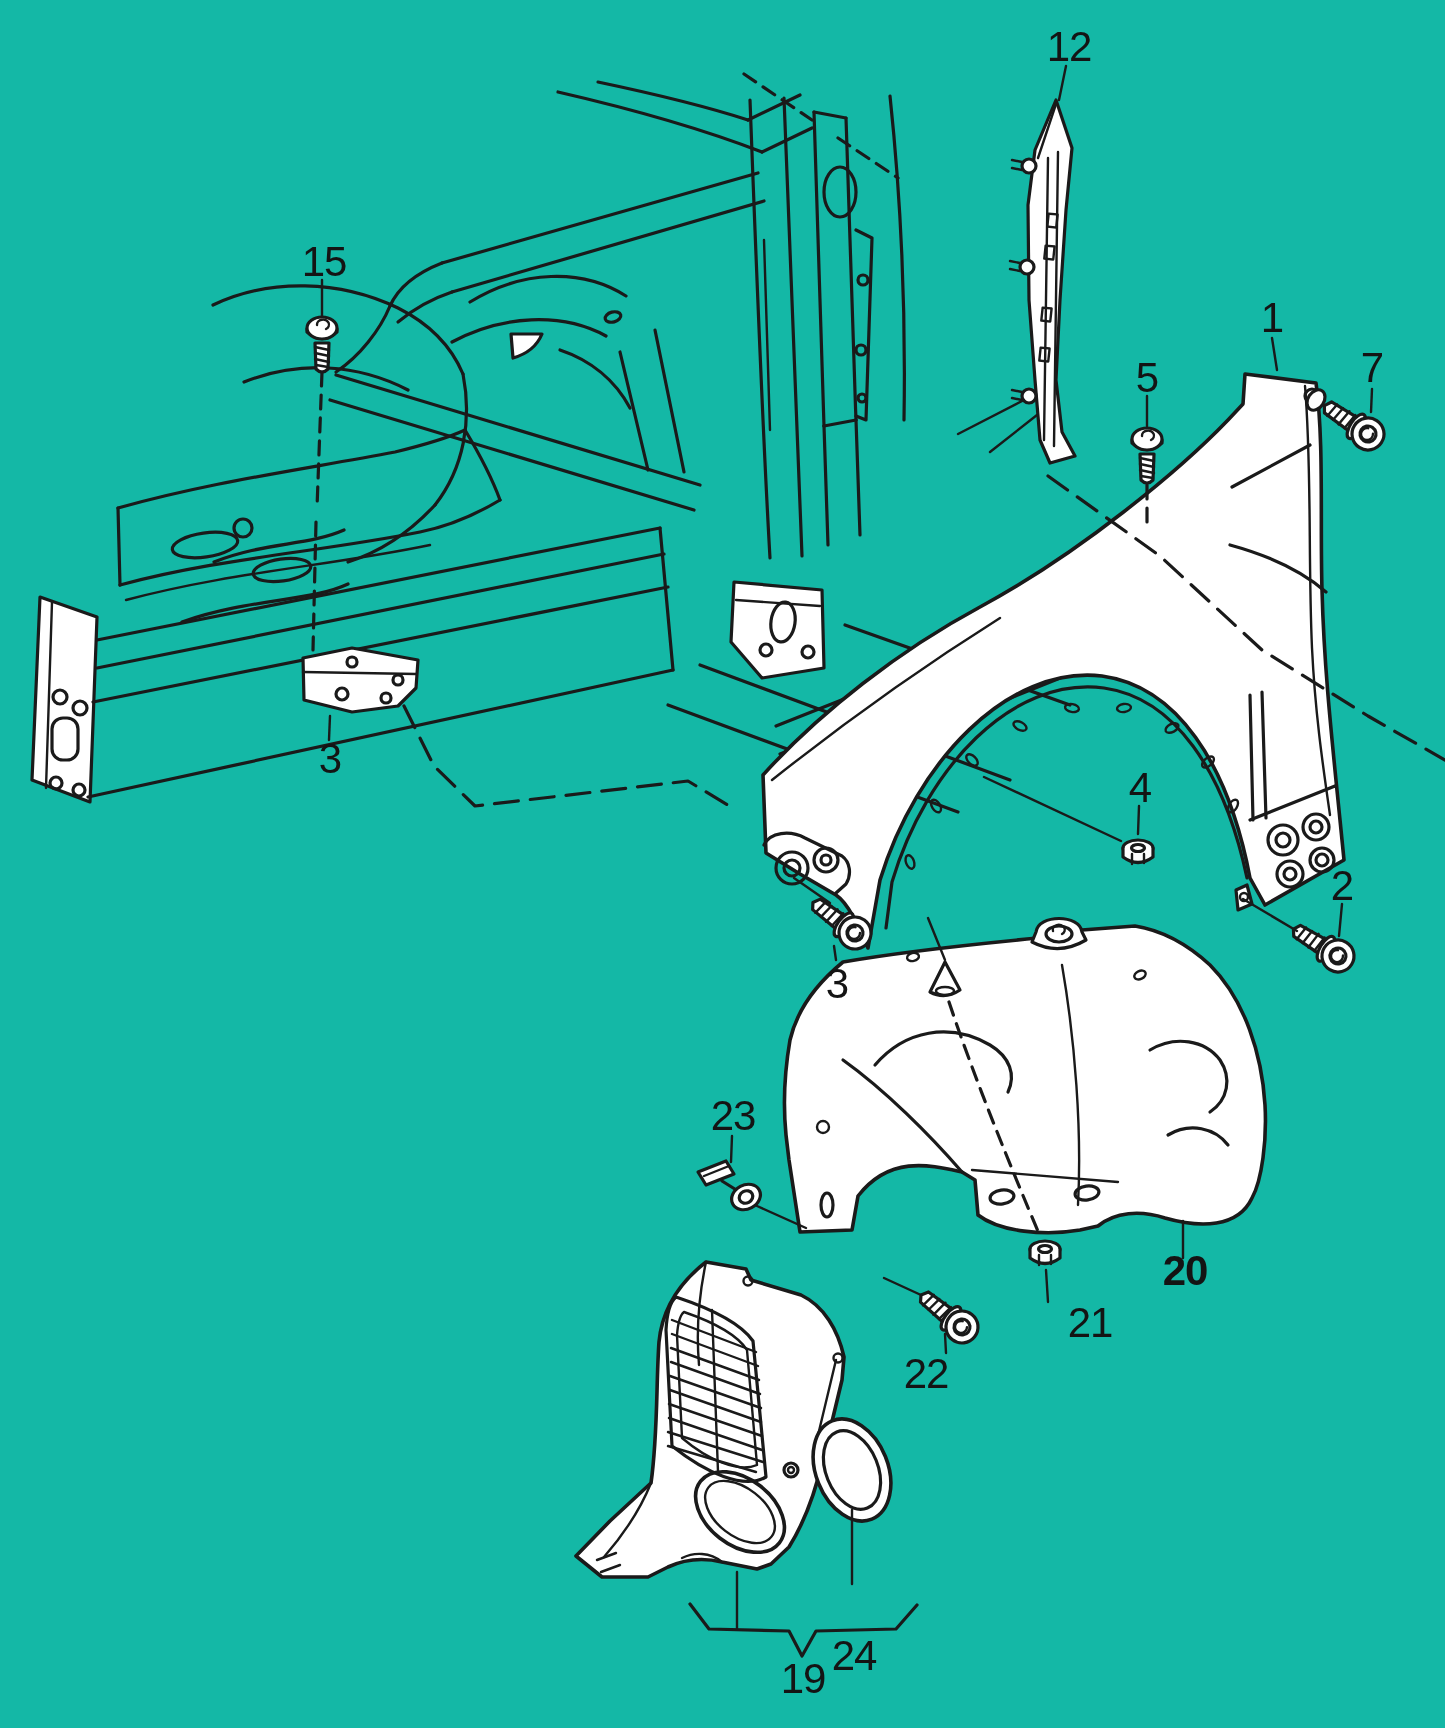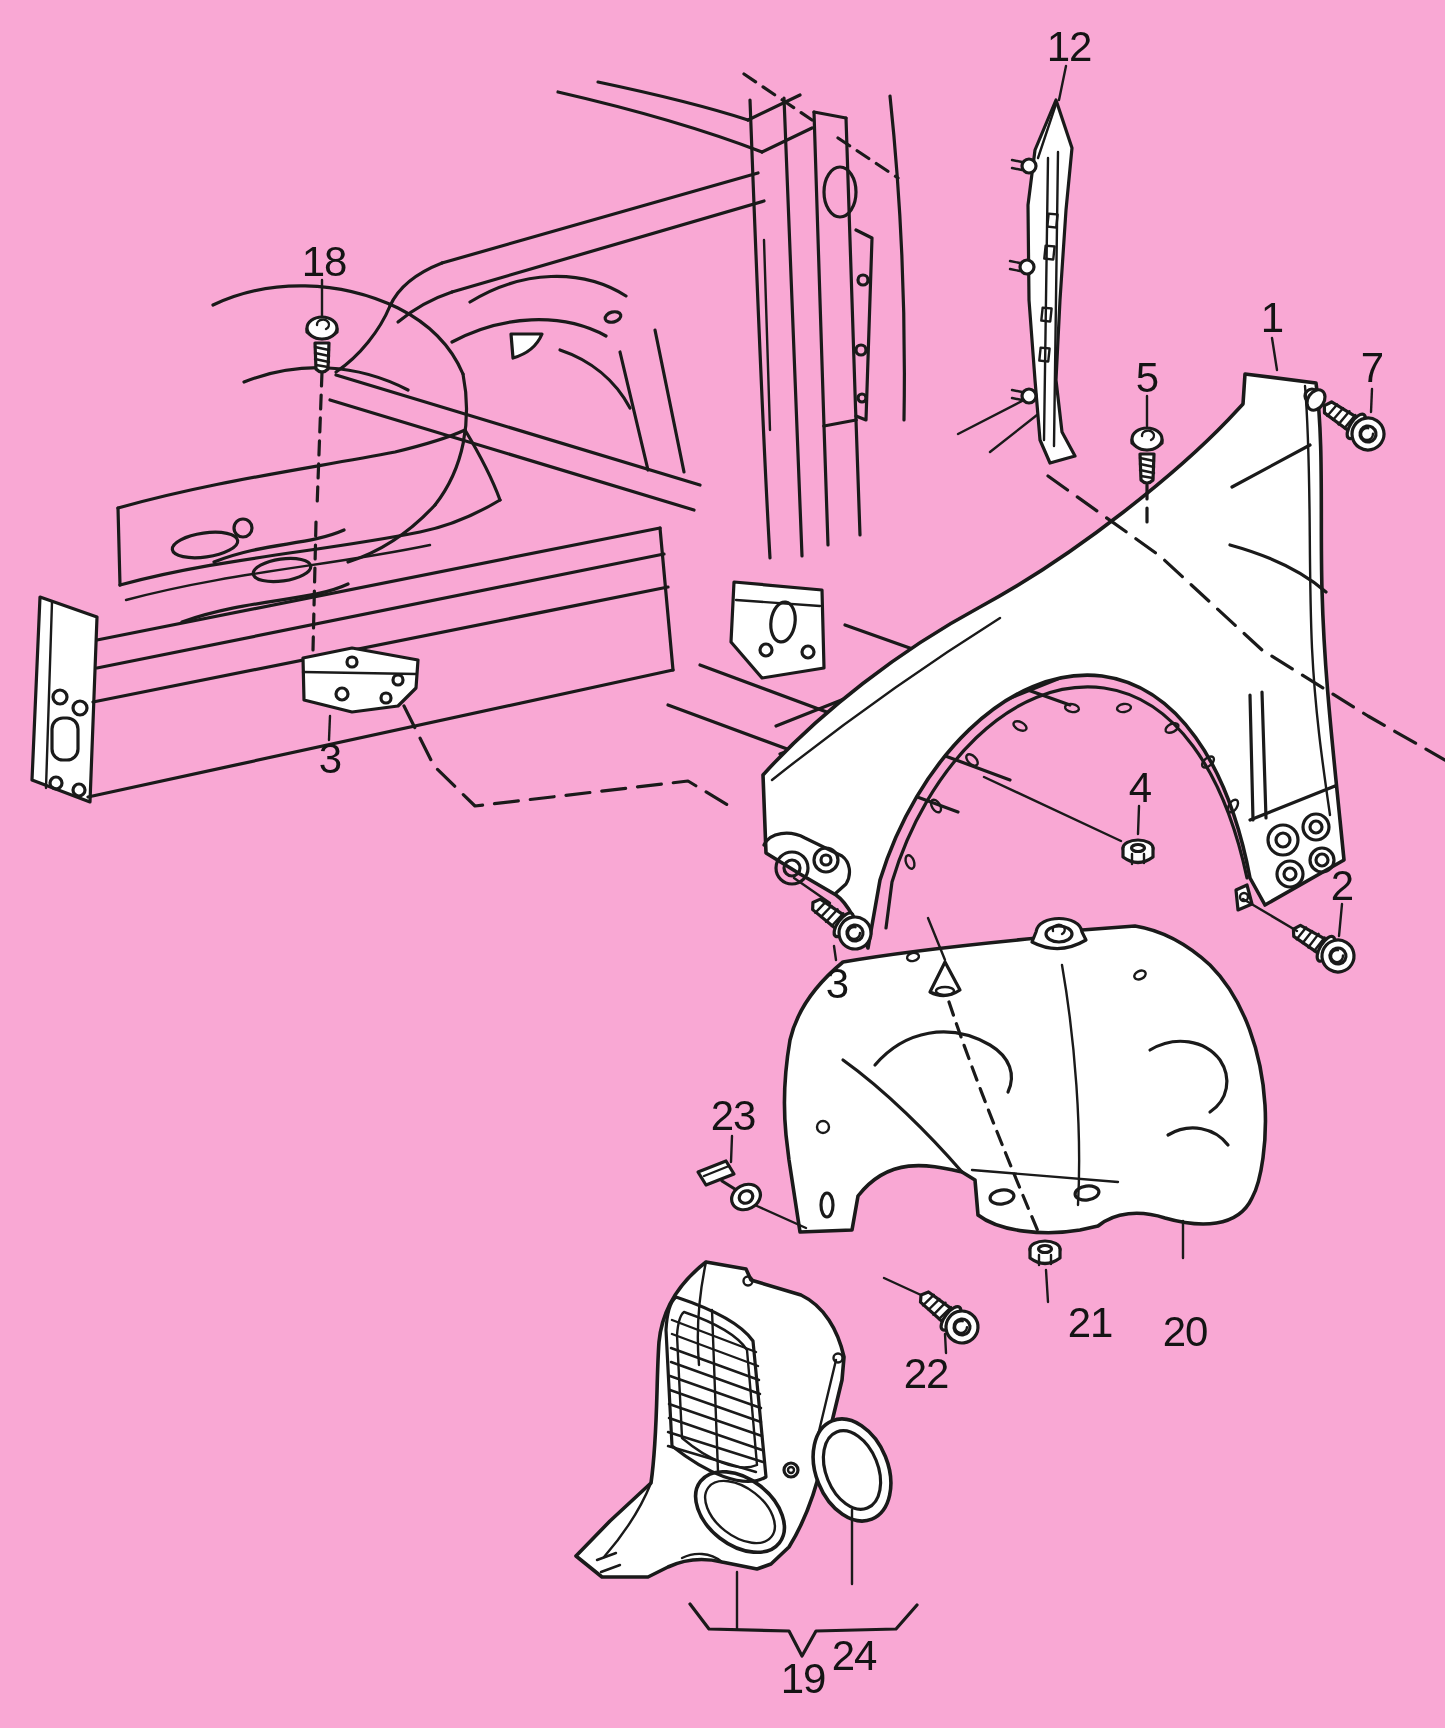"12" .stage { background: #f9a8d4 -> #14b8a6 }
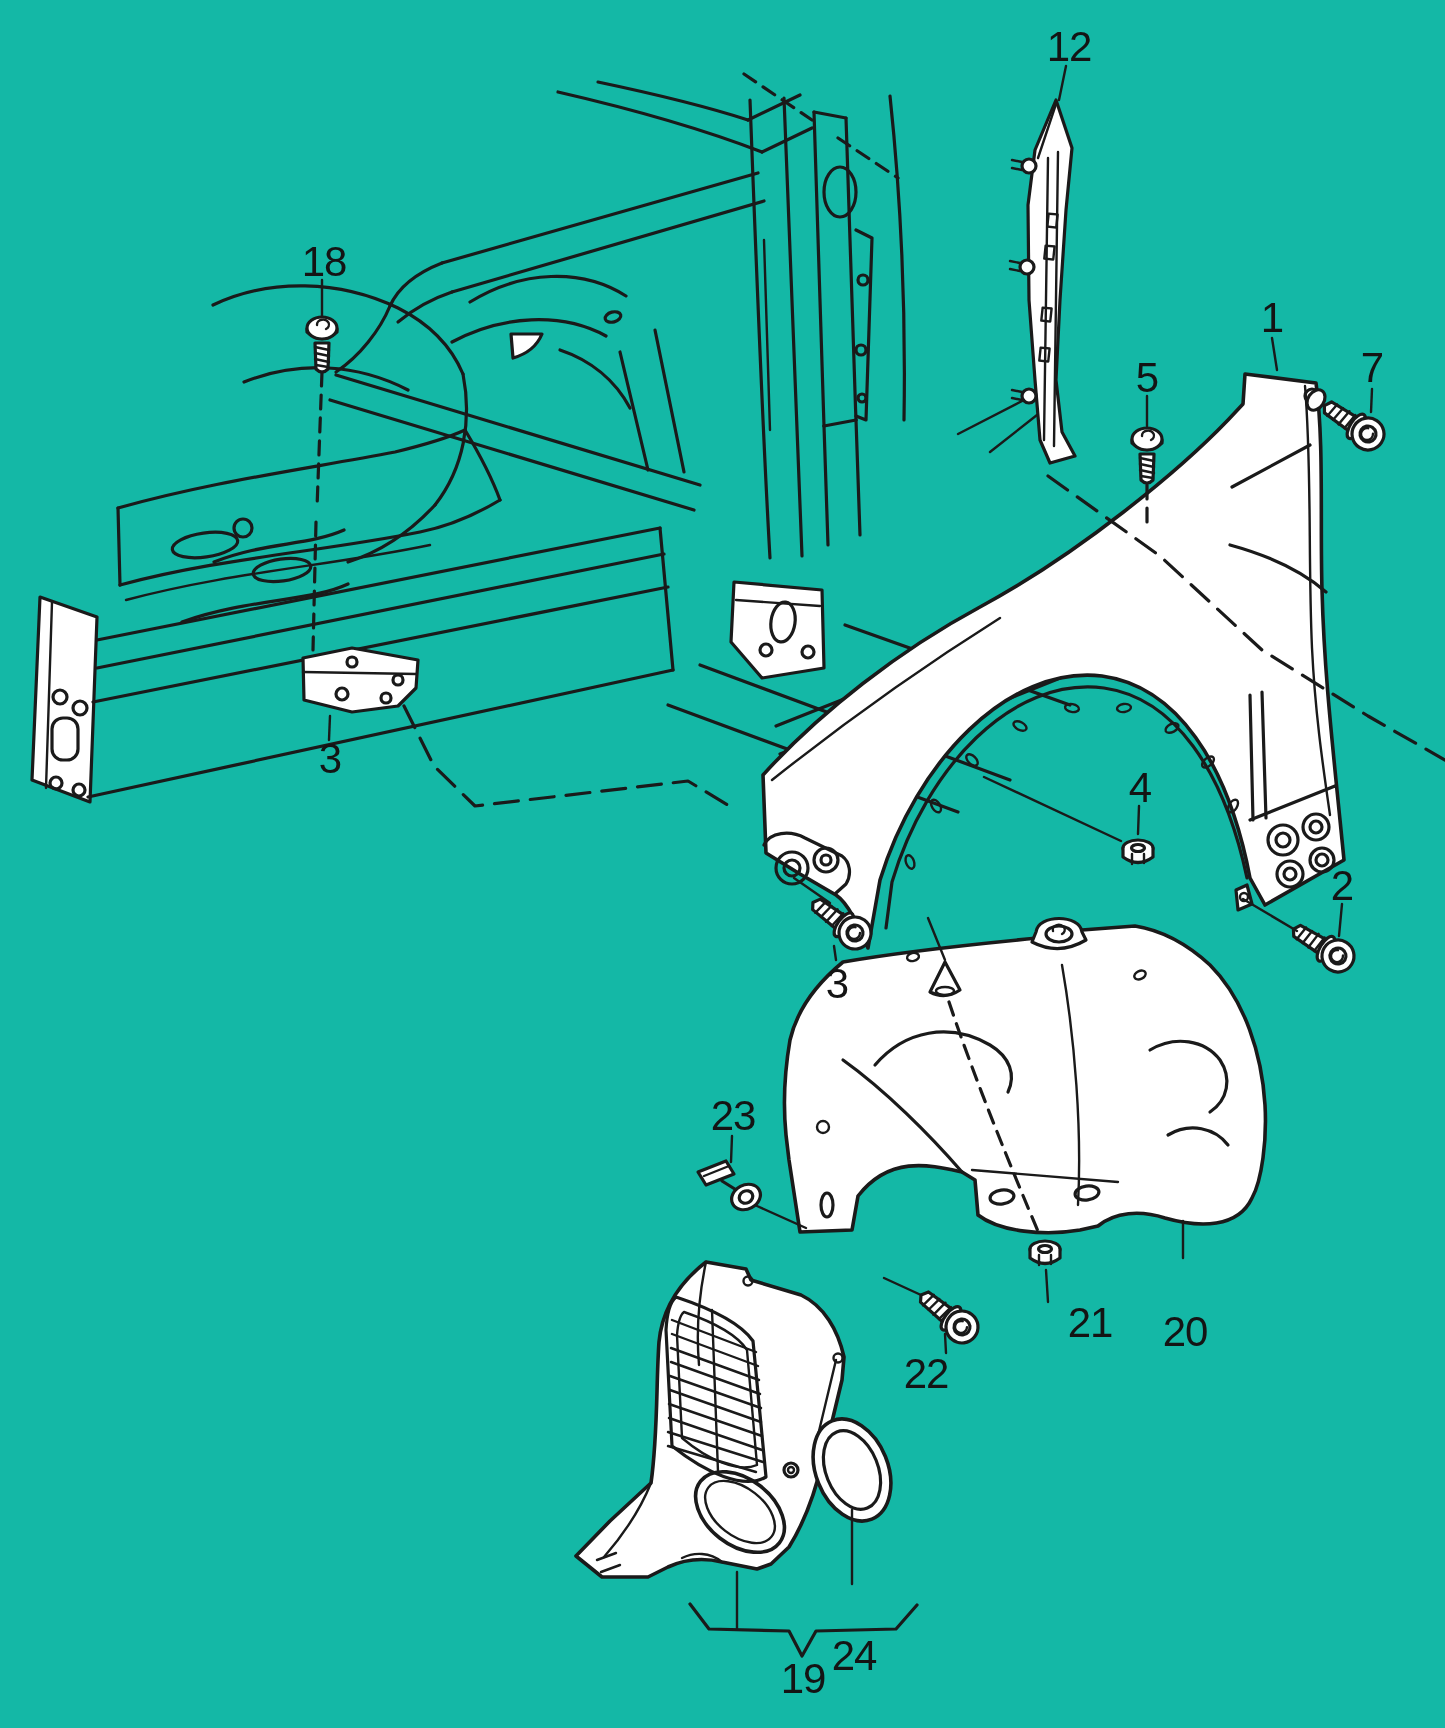"18" div.callout { text: 18 -> 15 }
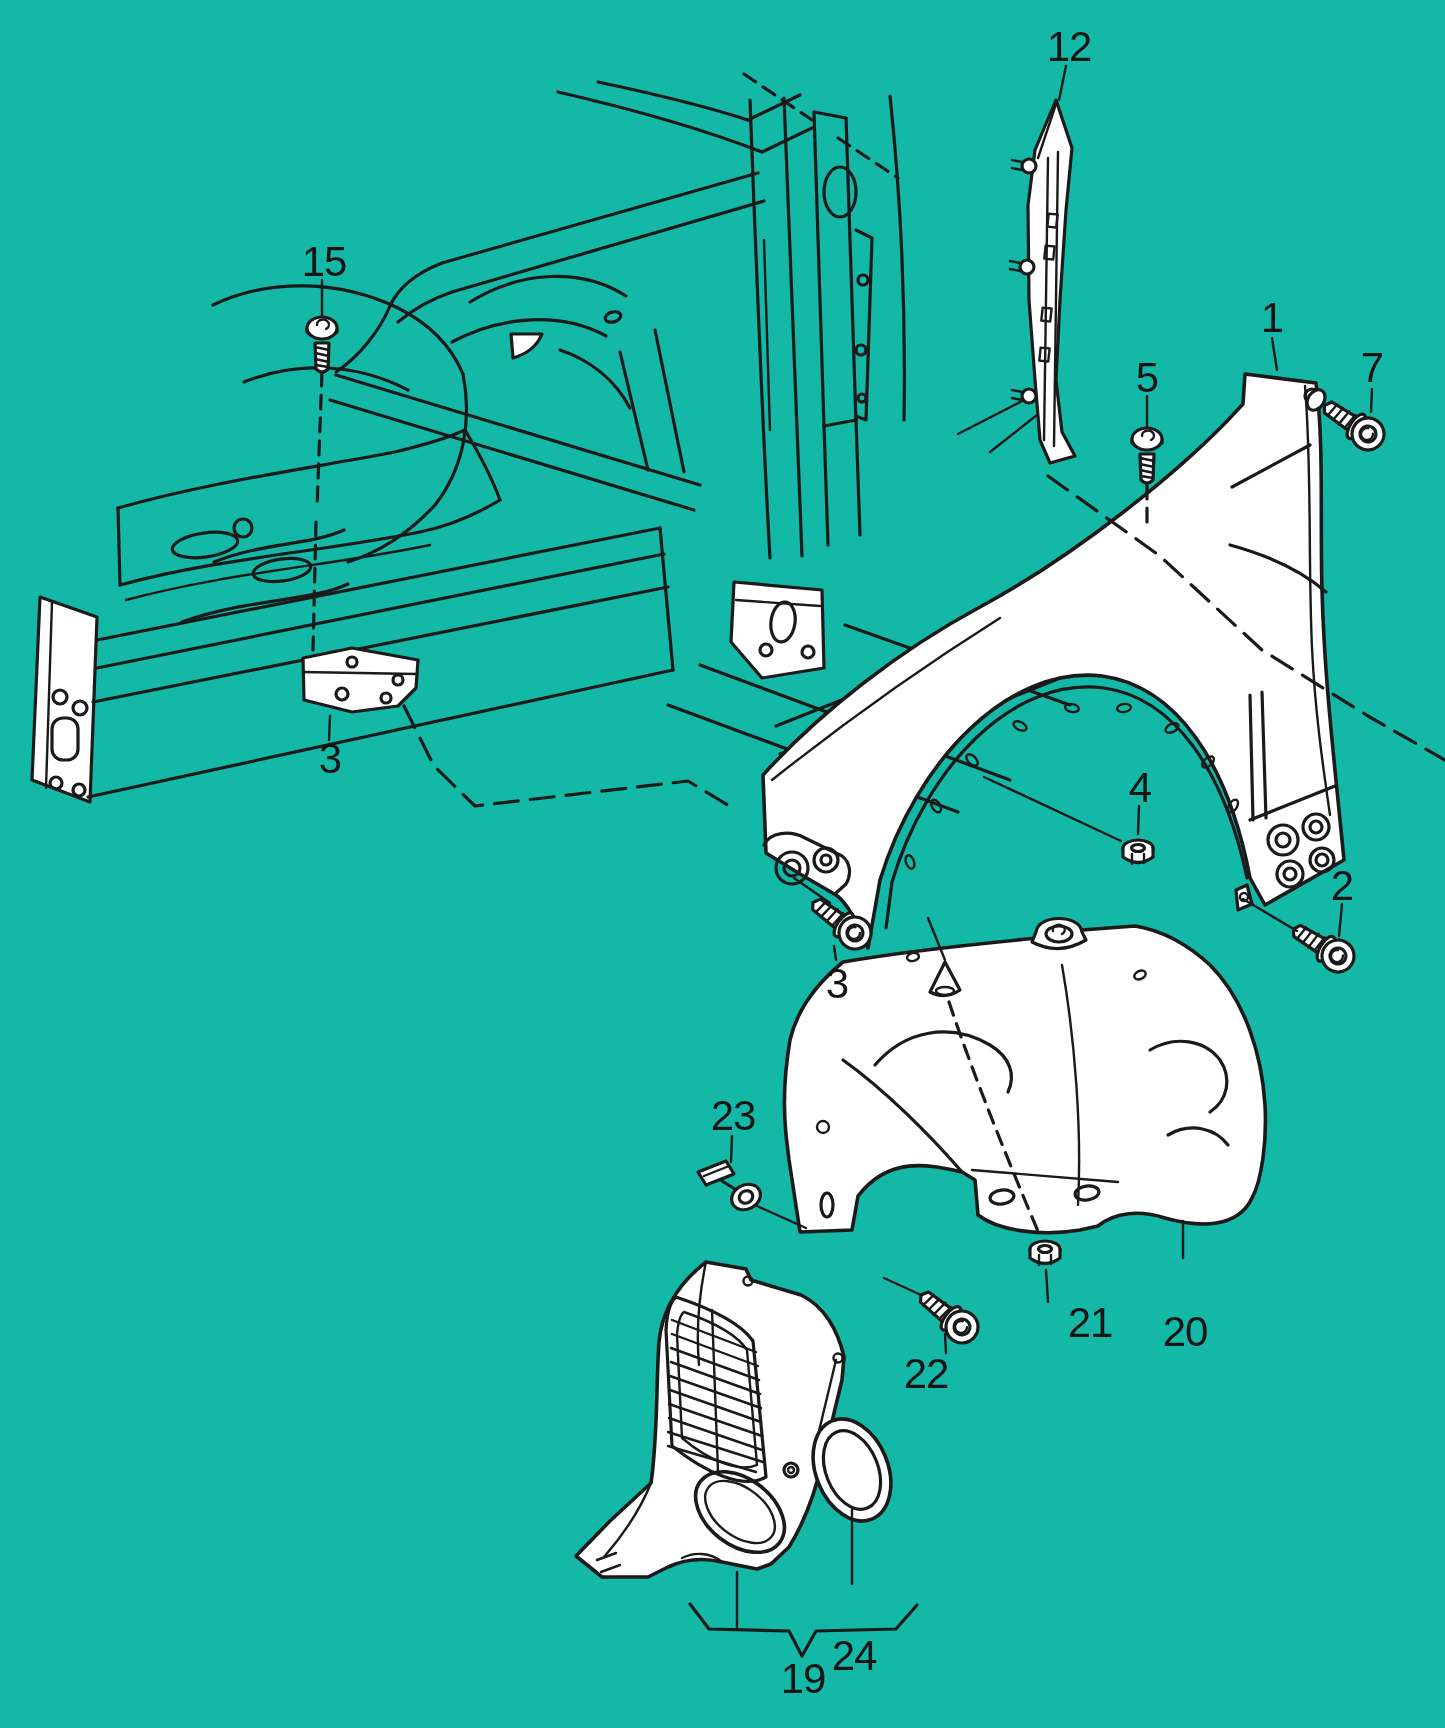"20" div.callout { font-weight: none -> bold; top: 1332px -> 1271px }
